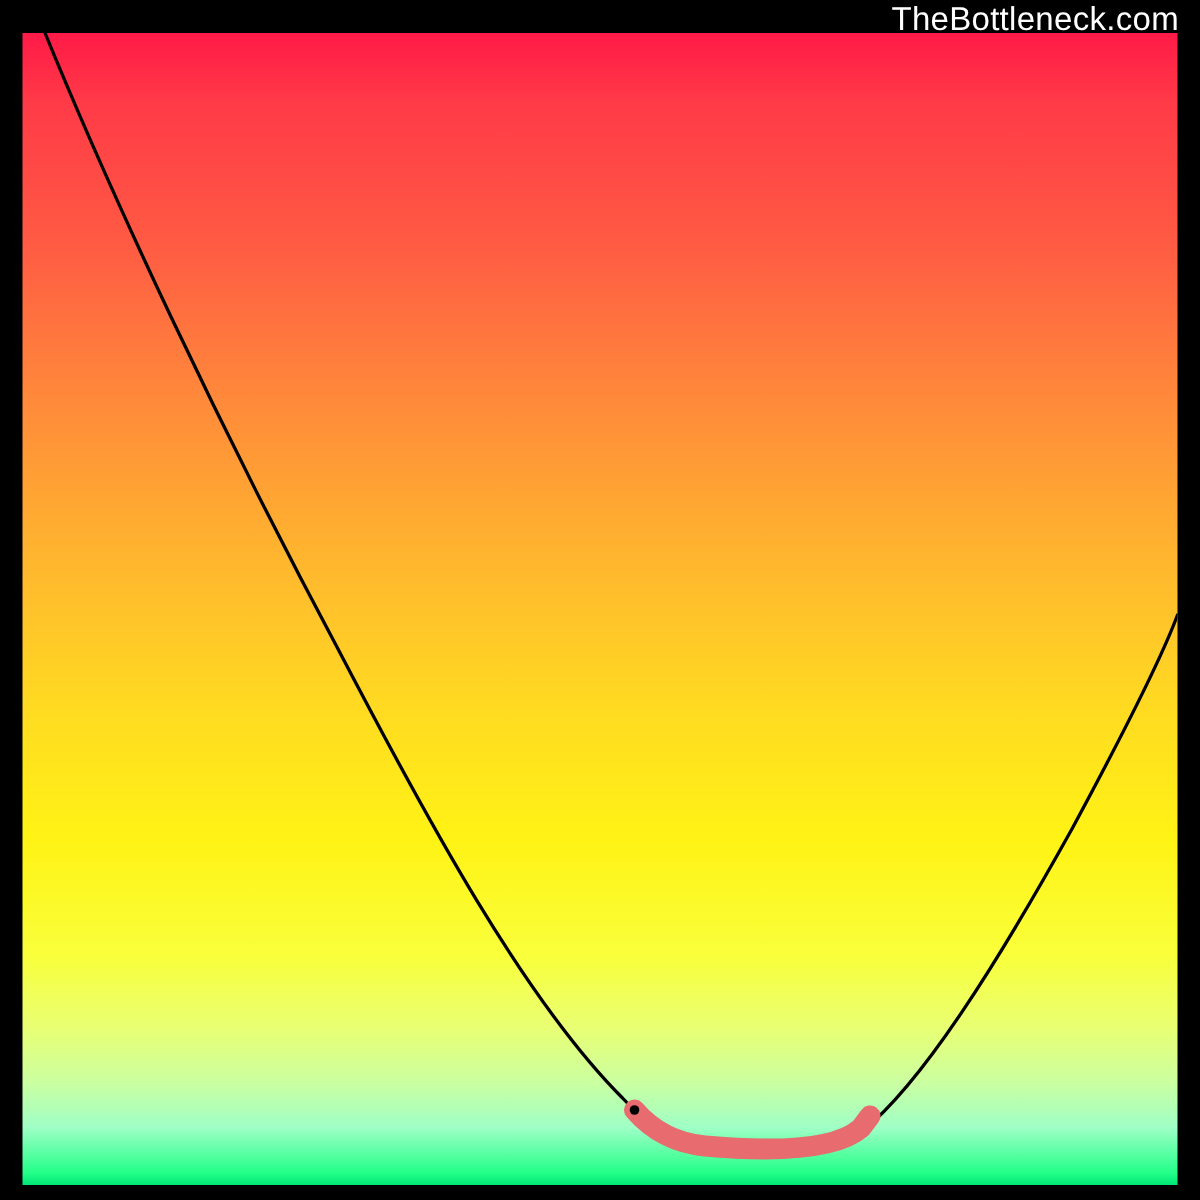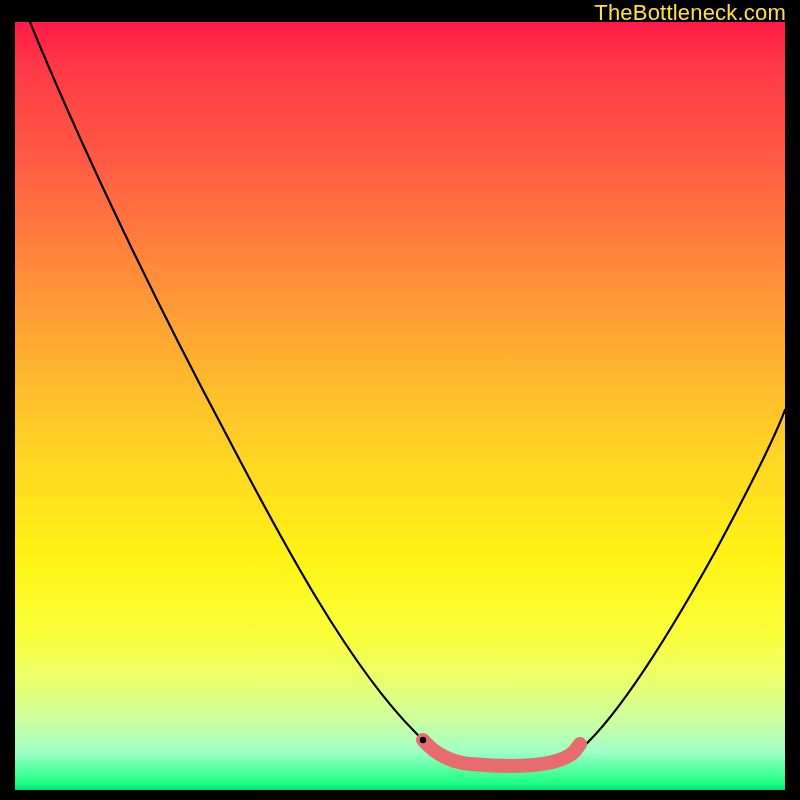"TheBottleneck.com" .watermark { color: #fde047 -> #ffffff }
